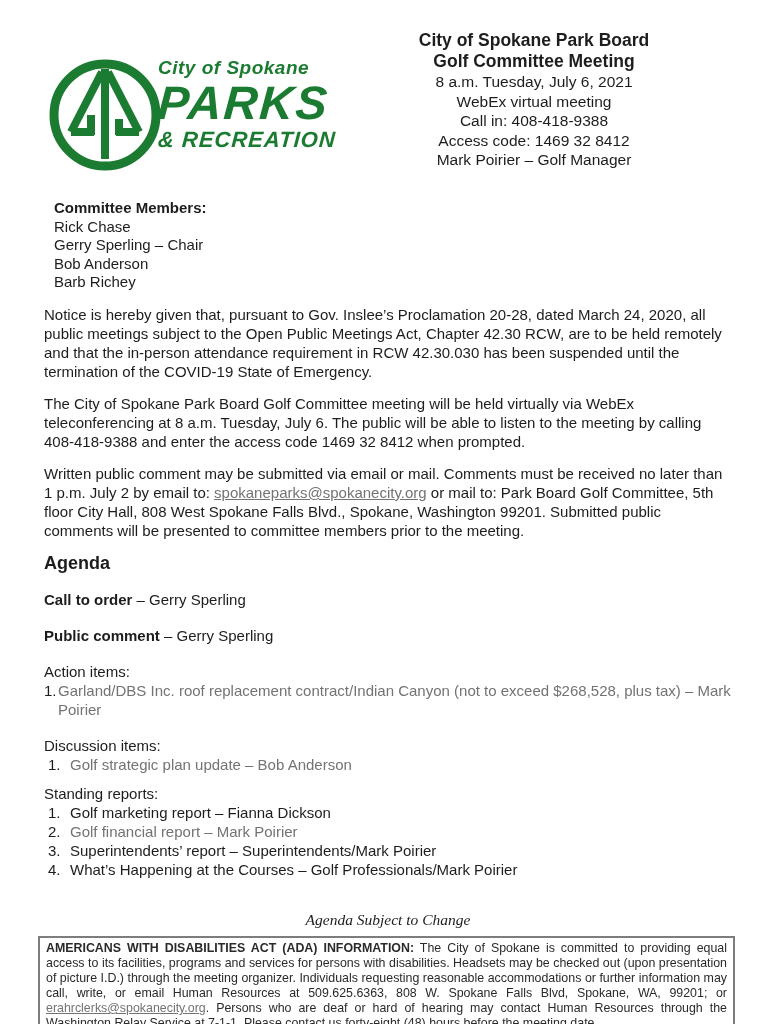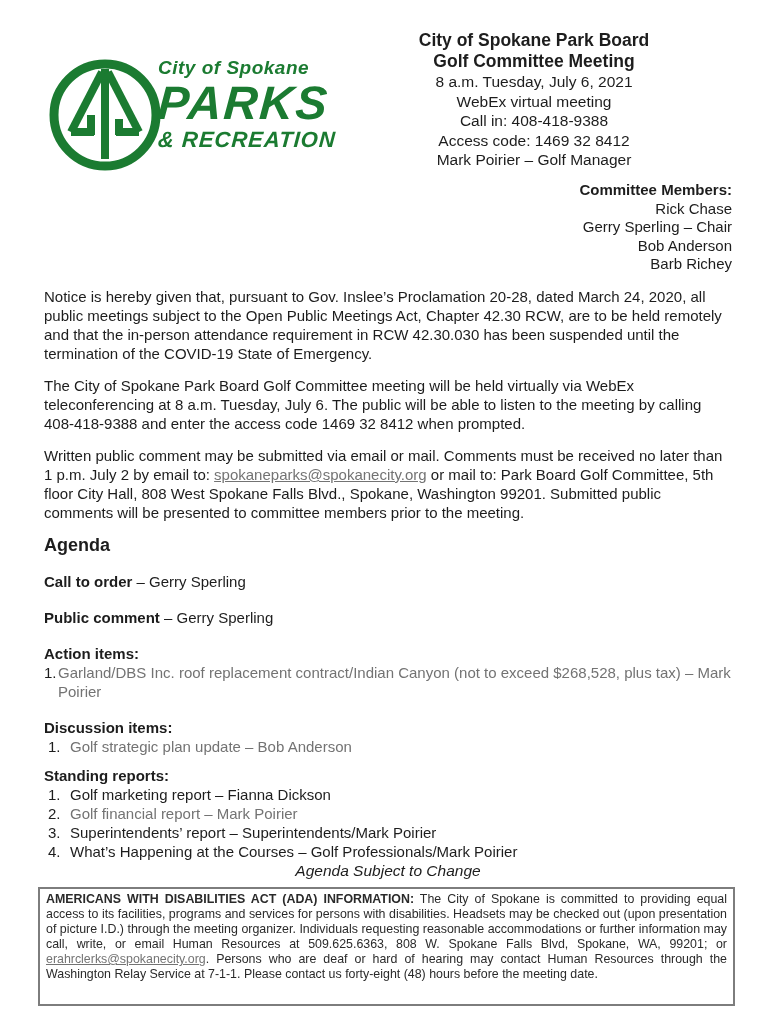"Committee Members:" .committee { margin-top: 3px -> 21px; text-align: right -> none }
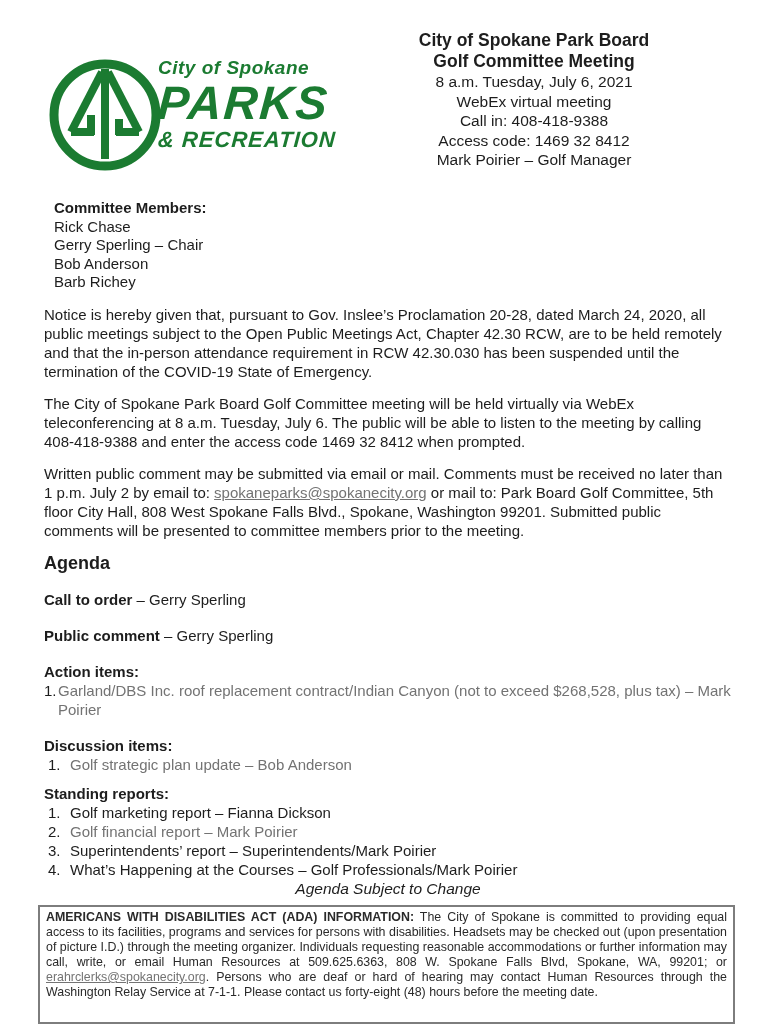"Action items:" .section-heading { font-weight: bold -> normal }
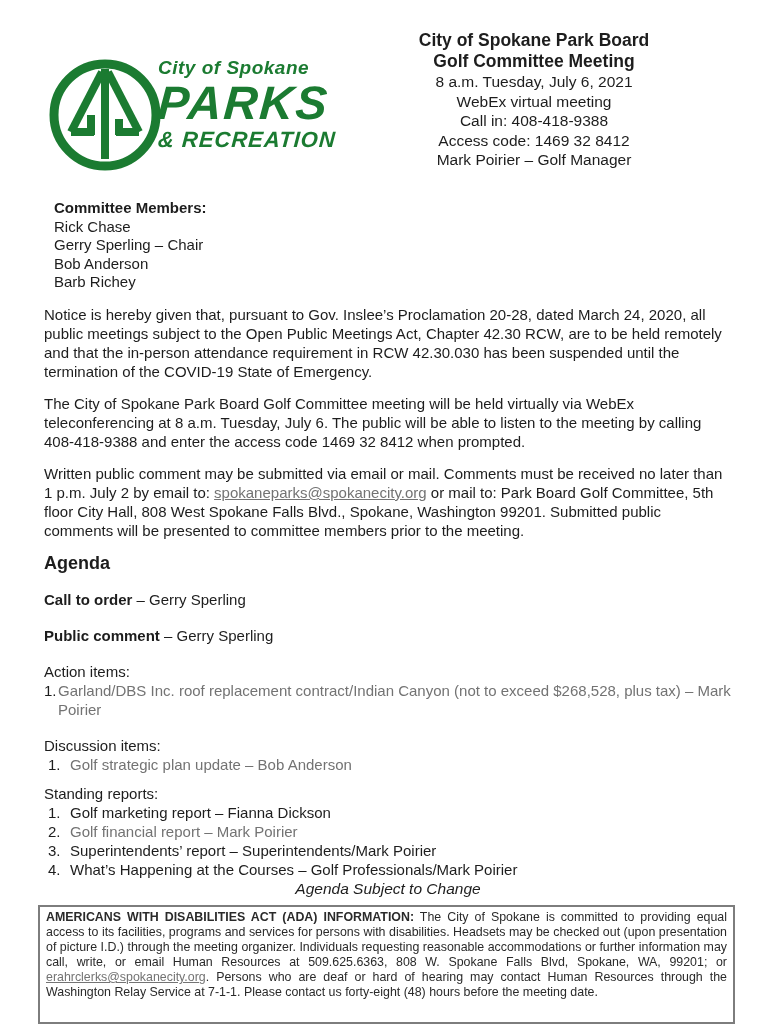"Agenda Subject to Change" .subject-change { font-family: none -> Liberation Serif, serif; margin-top: none -> 31px }
